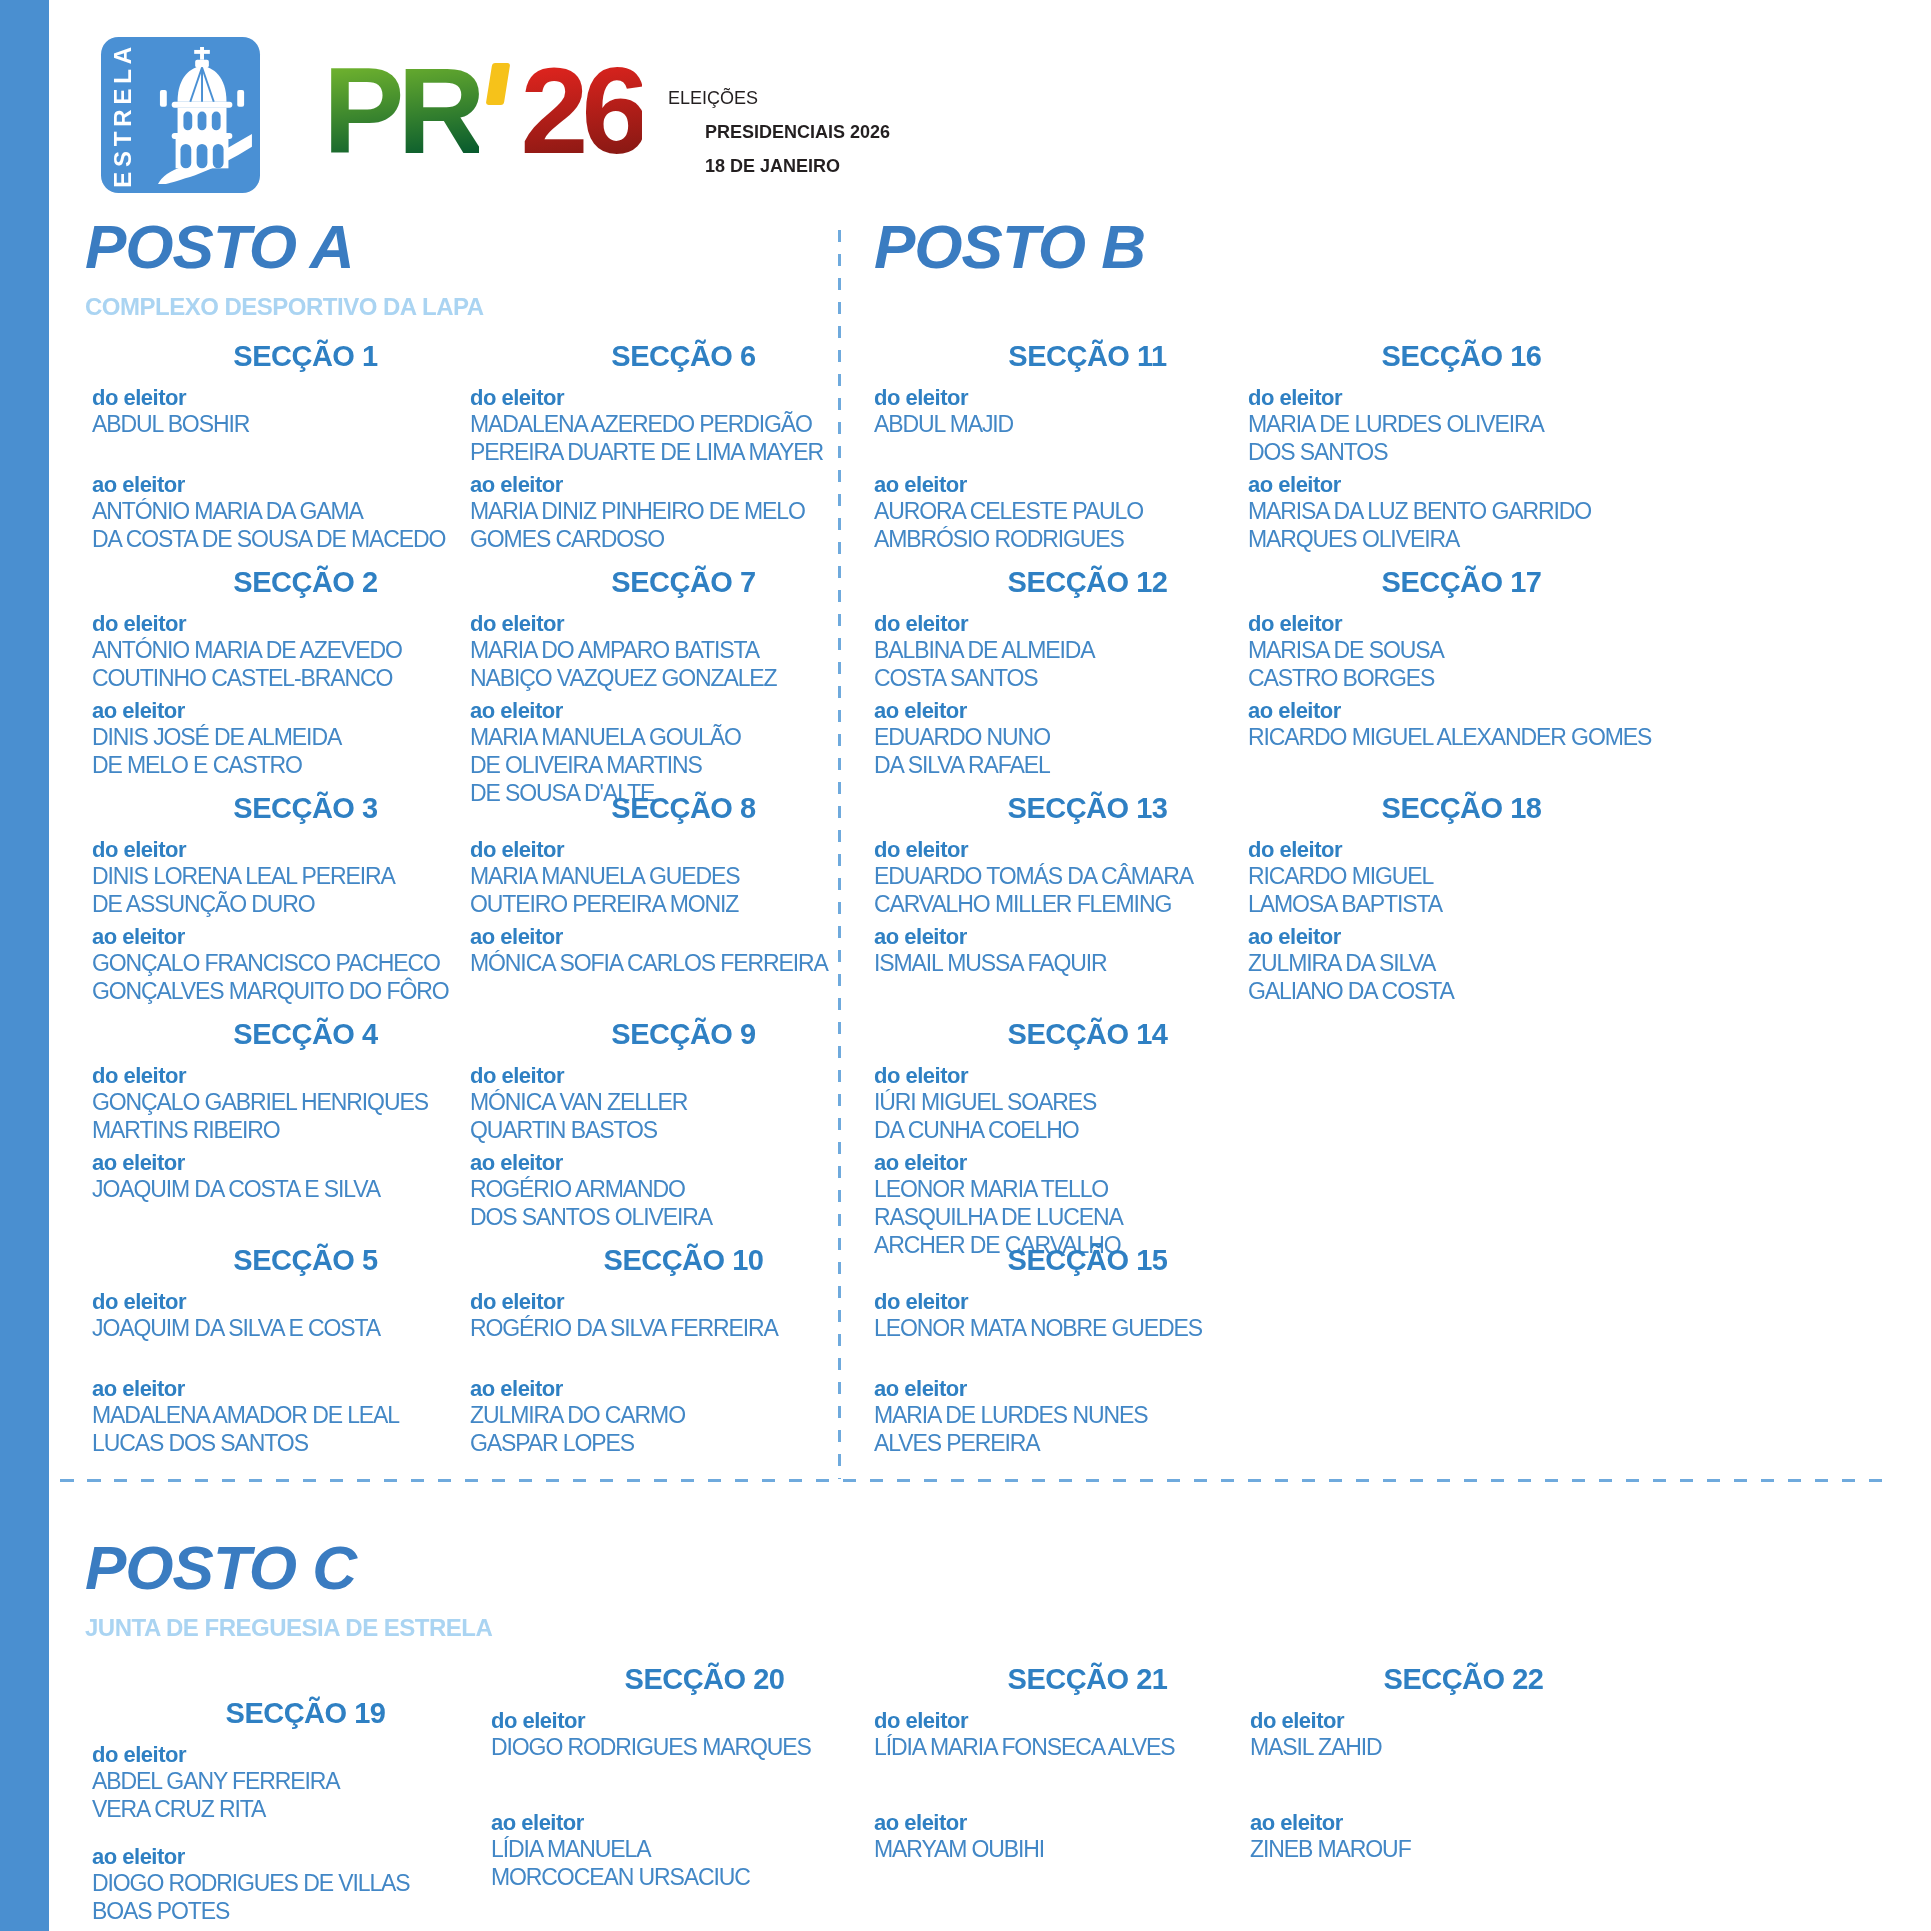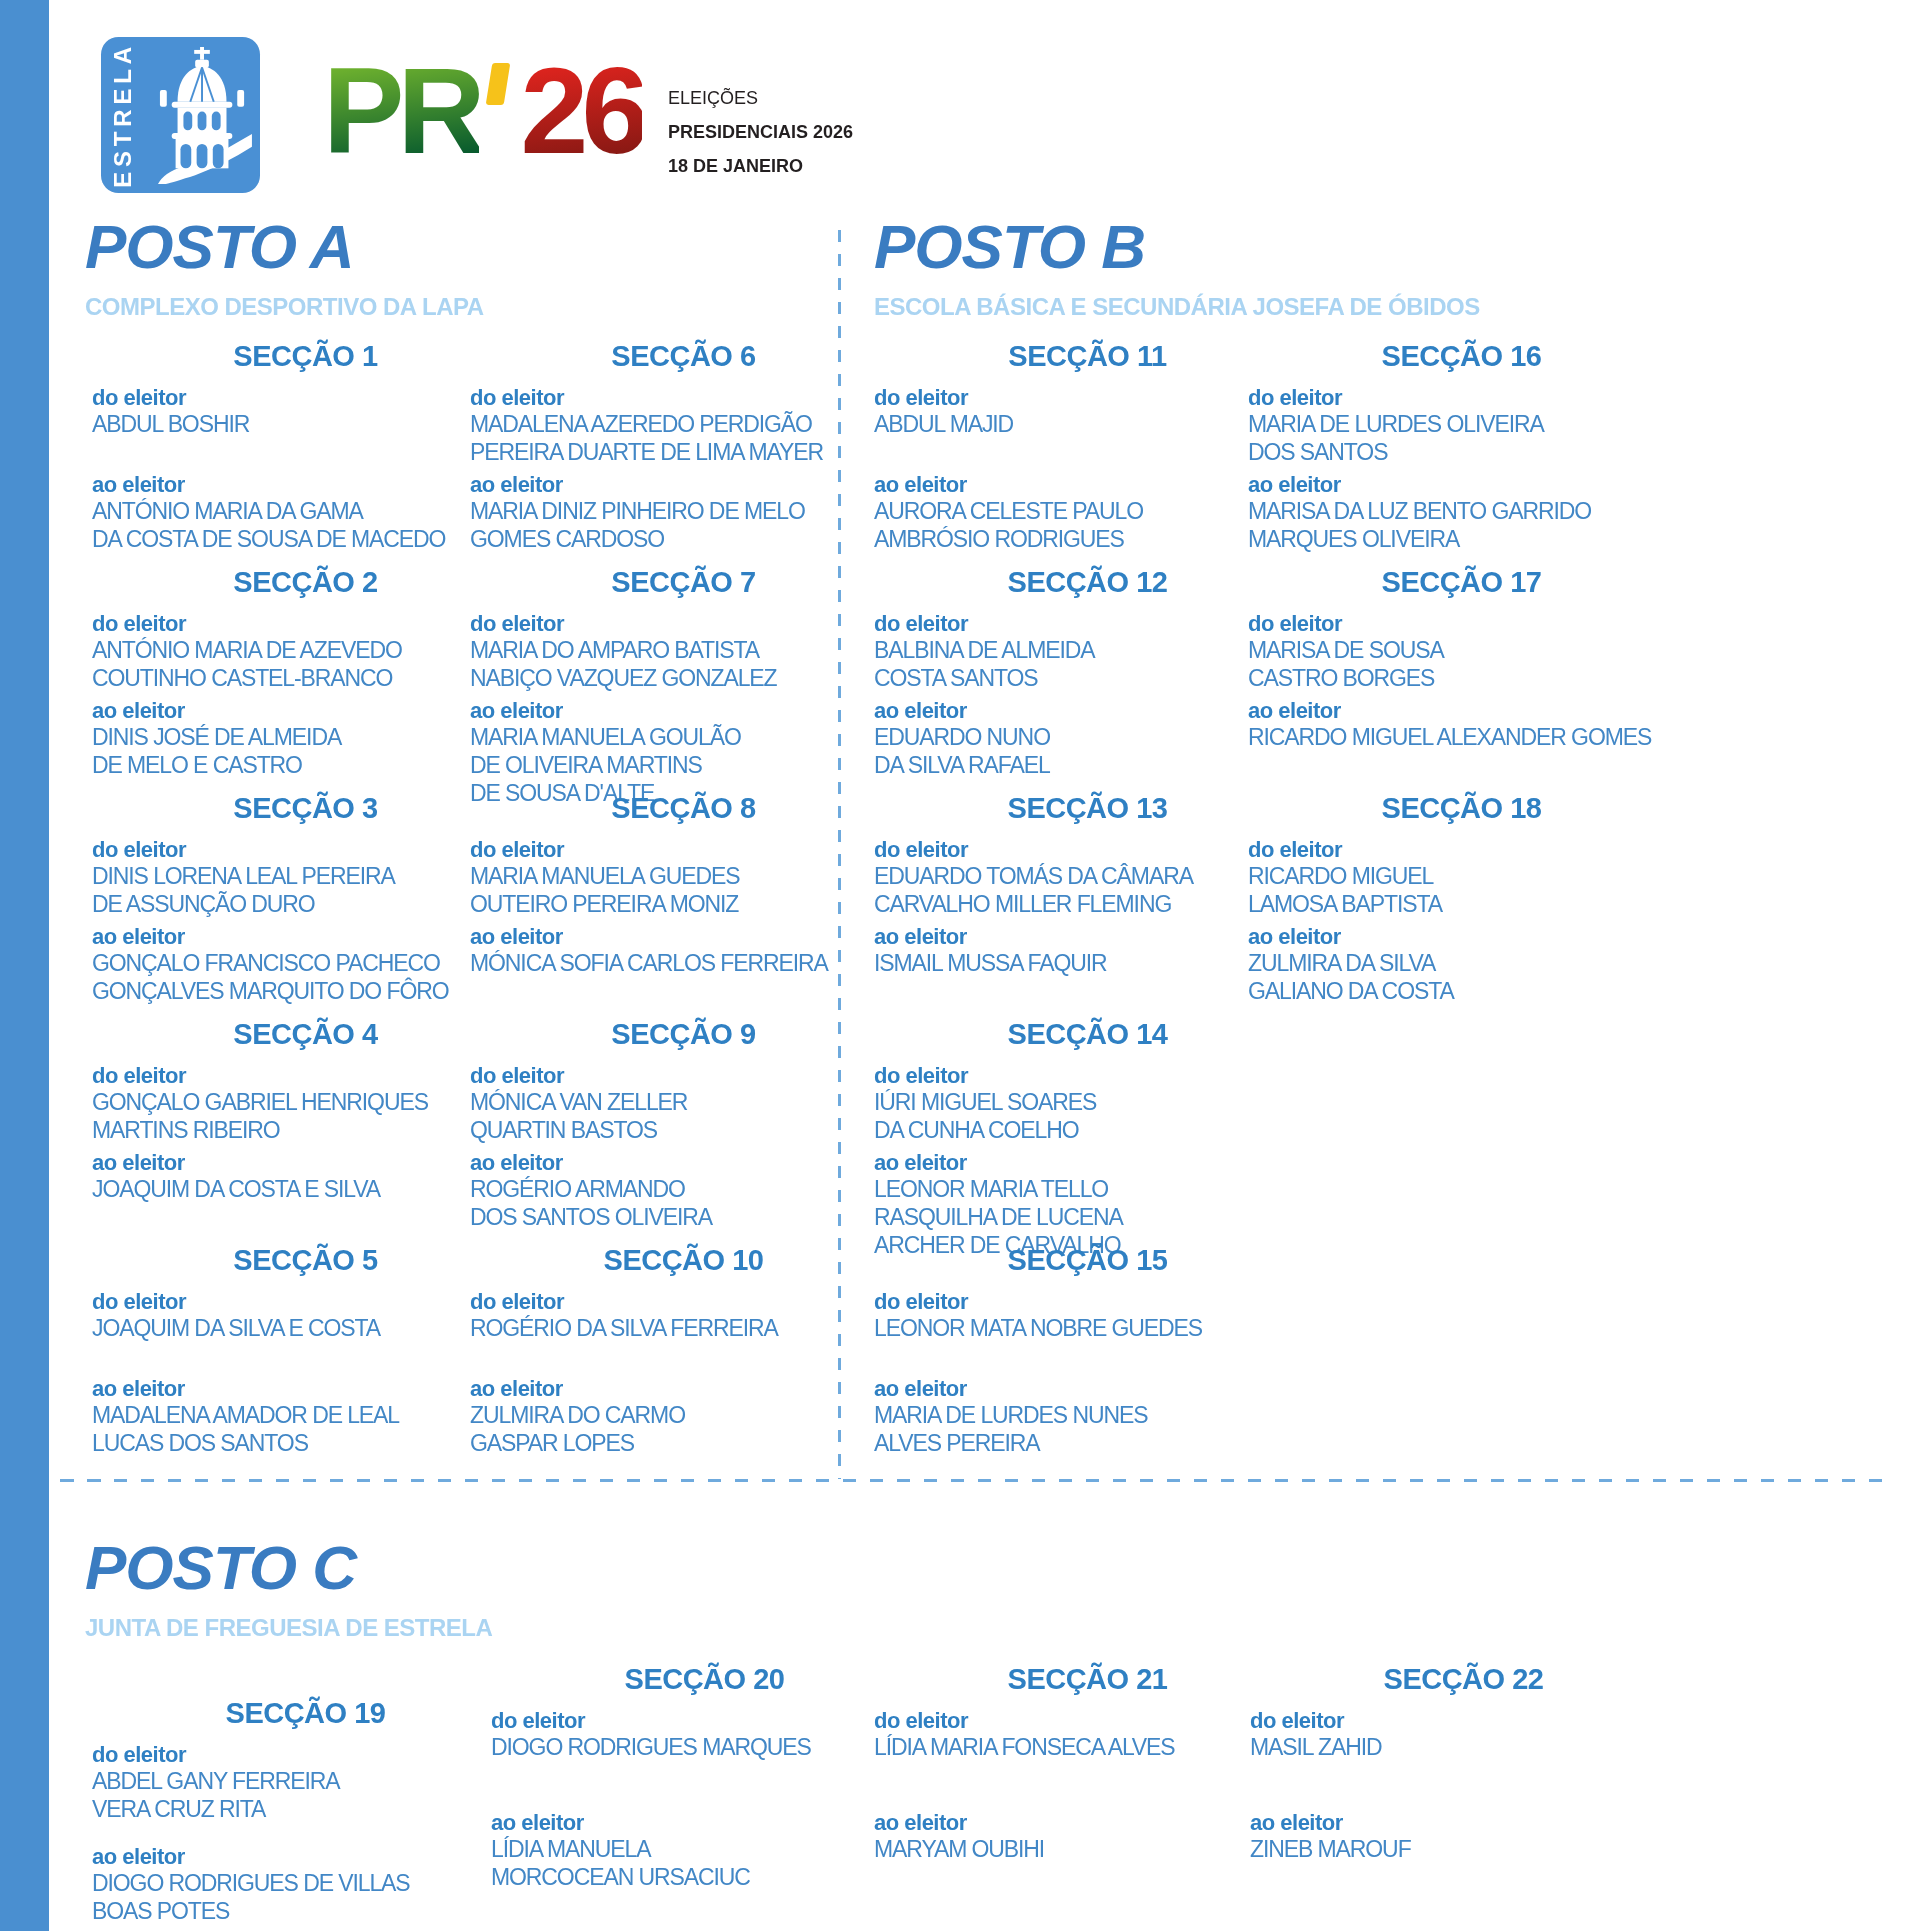"PRESIDENCIAIS 2026" .event .b { margin-left: none -> 37px }
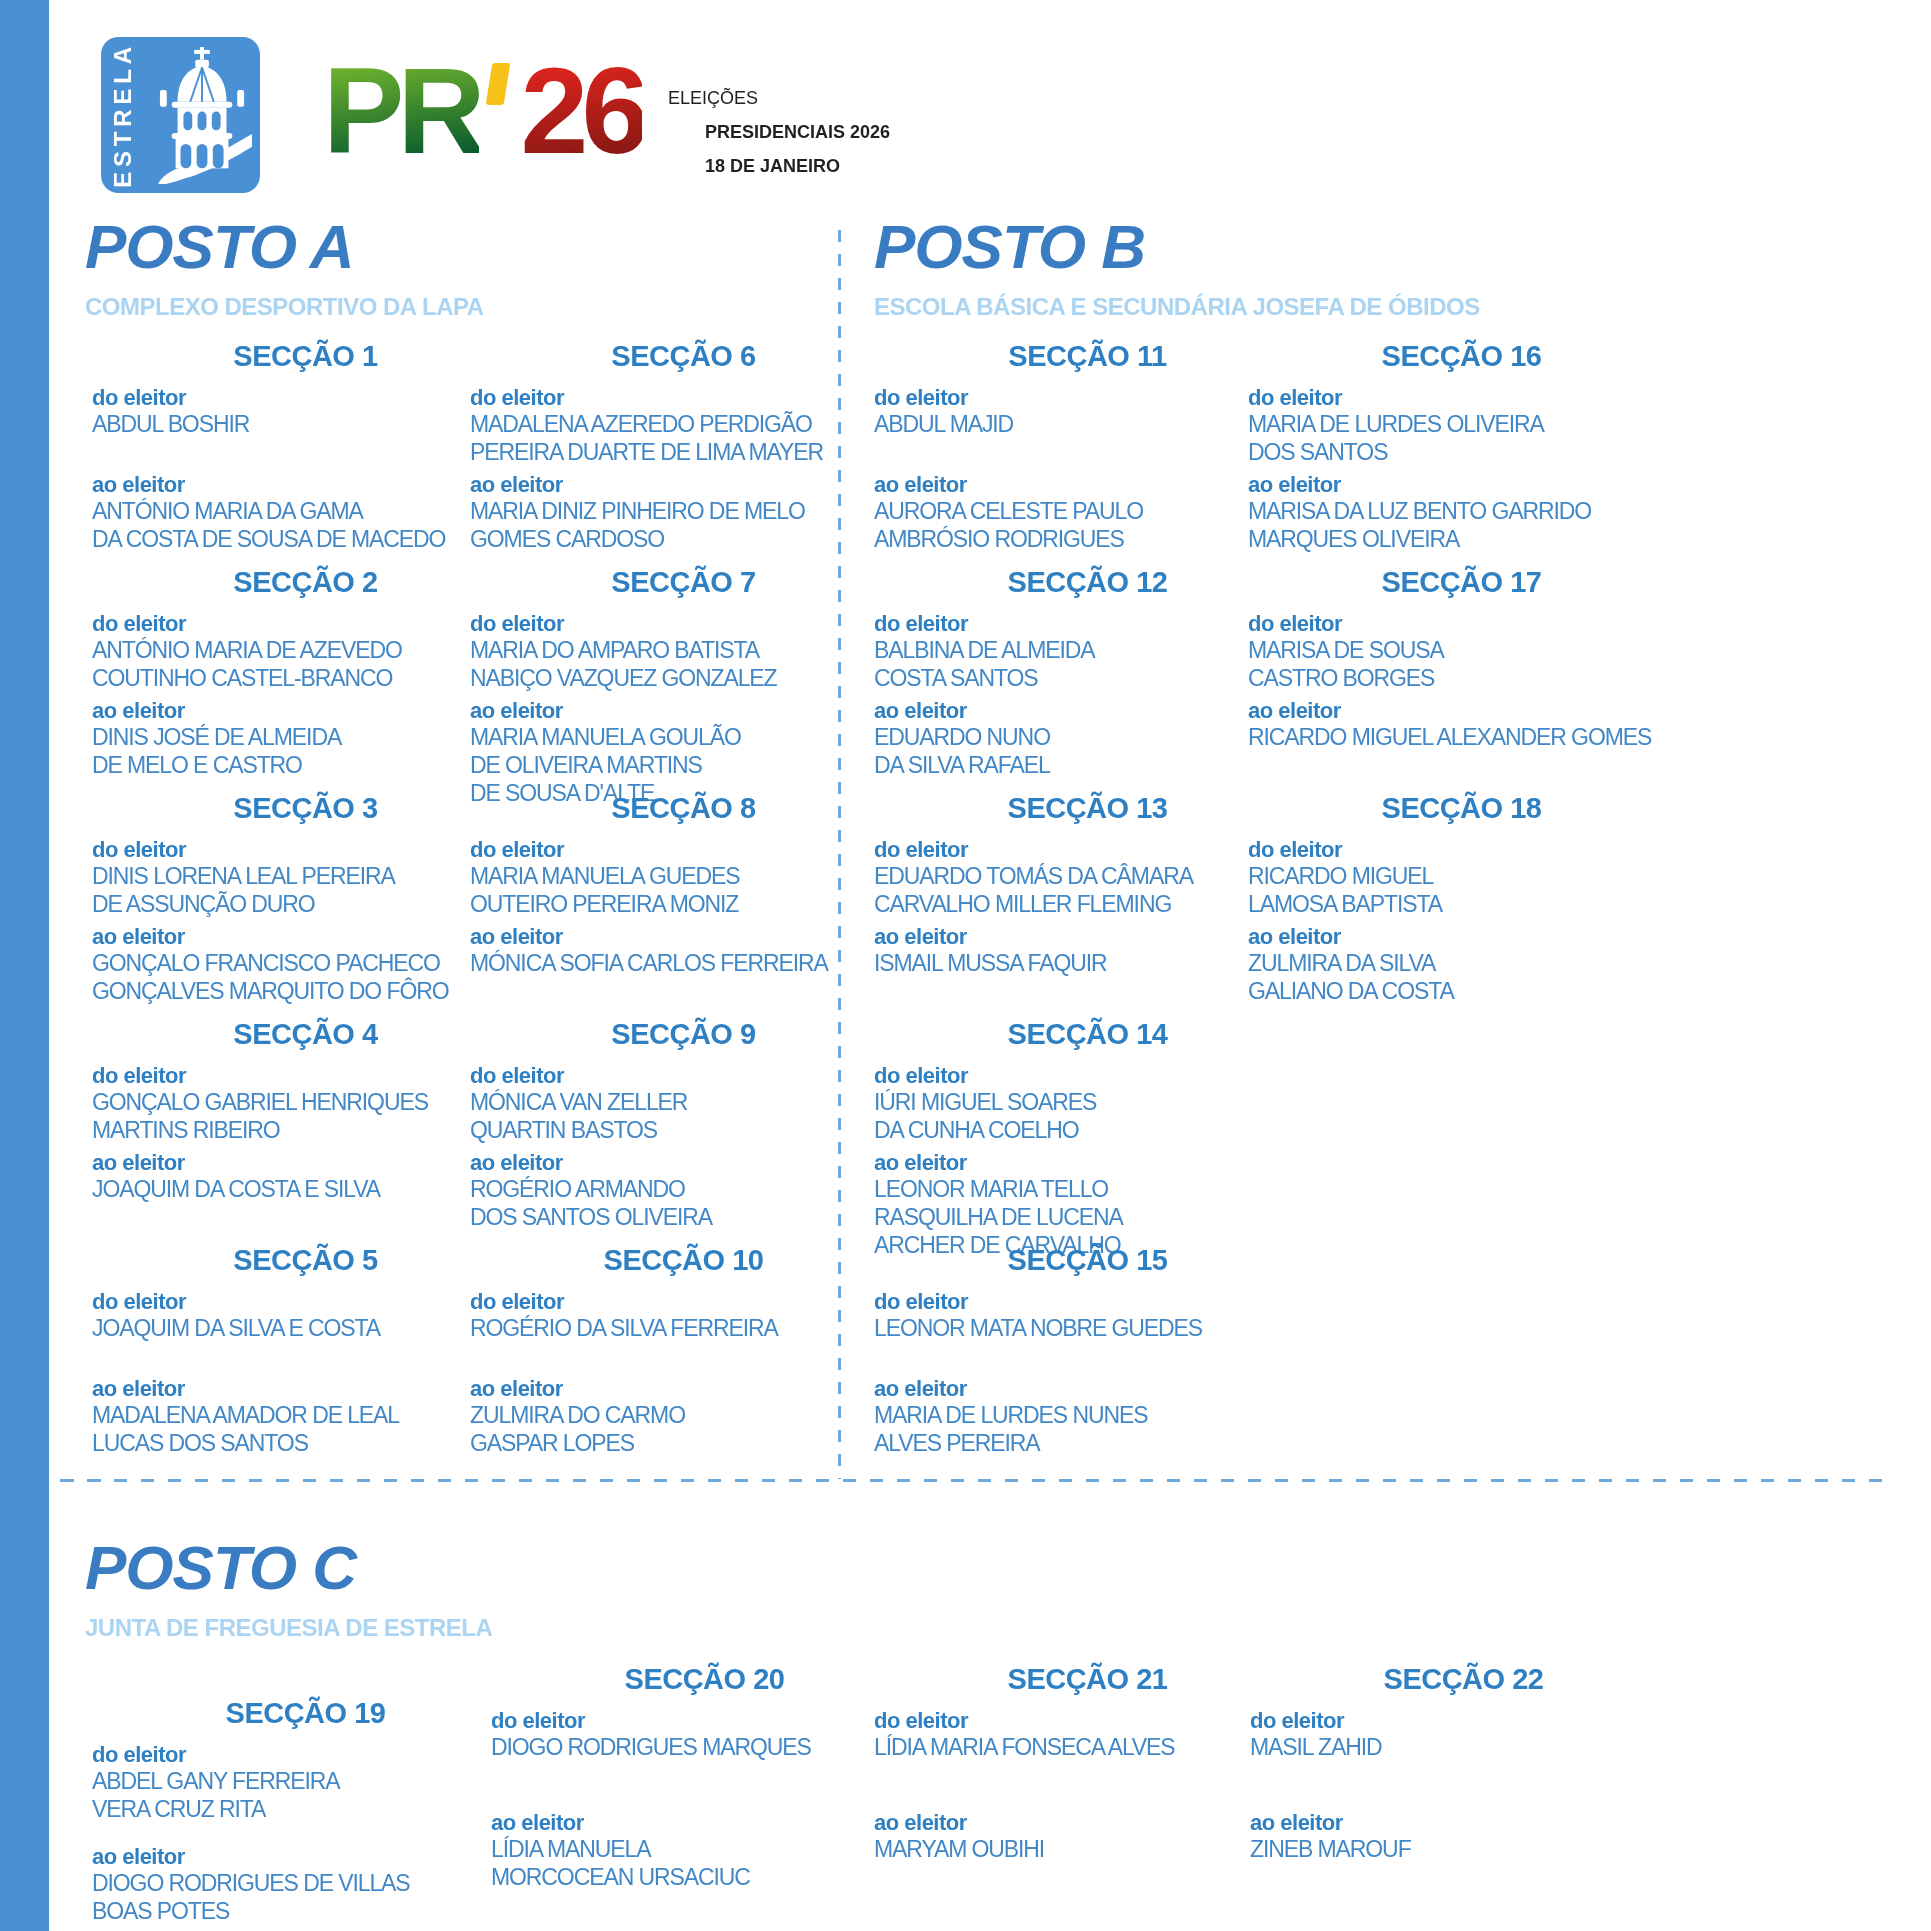"ESCOLA BÁSICA E SECUNDÁRIA JOSEFA" div.p-venue { html: <div>ESCOLA BÁSICA E SECUNDÁRIA JOSEFA DE ÓBIDOS</div> -> none }
